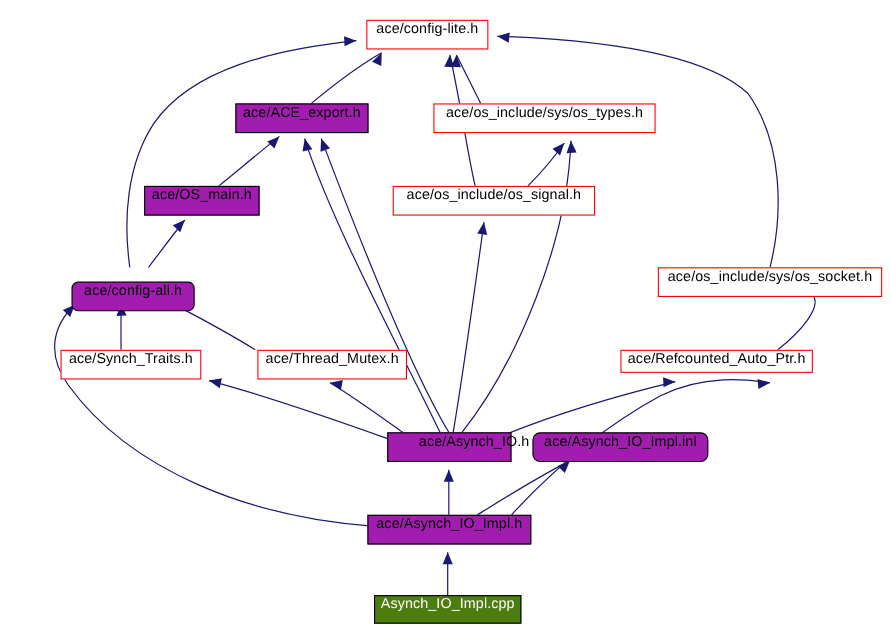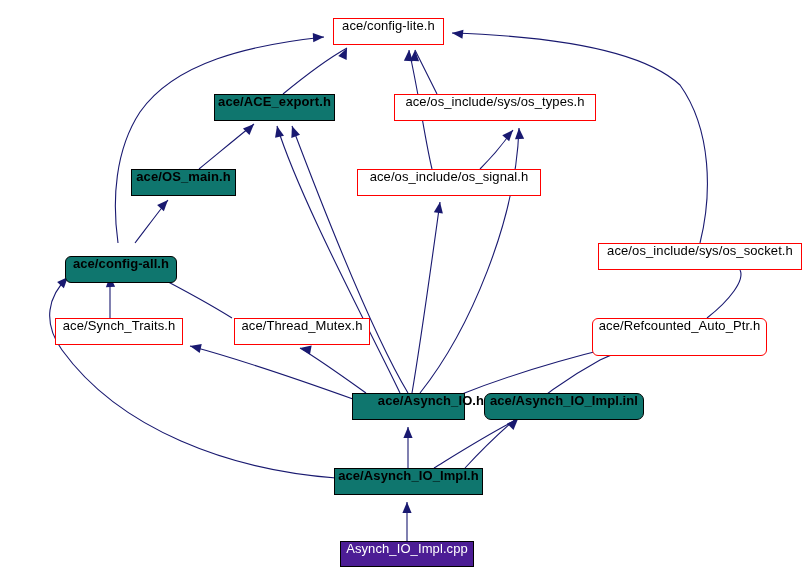"ace/ACE_export.h" .node.hdr { background: #0f766e -> #a21caf; font-weight: bold -> none }
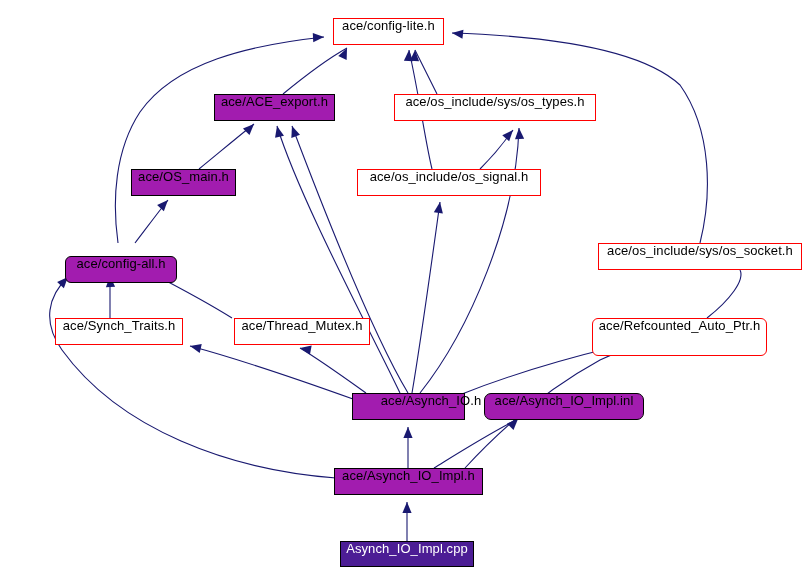"ace/Refcounted_Auto_Ptr.h" div.node { border-radius: 6px -> none; height: 38px -> 21px; left: 592px -> 564px }
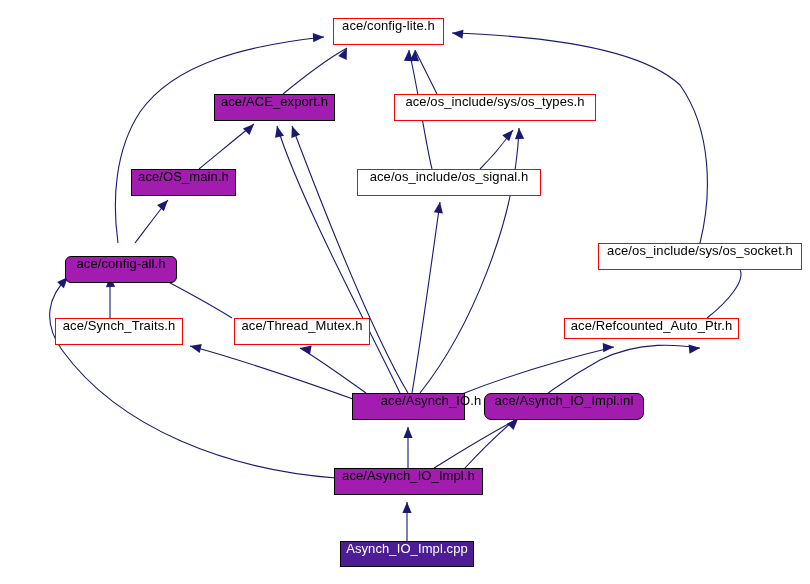"Asynch_IO_Impl.cpp" .node.cur { background: #4c1d95 -> #4d7c0f }
